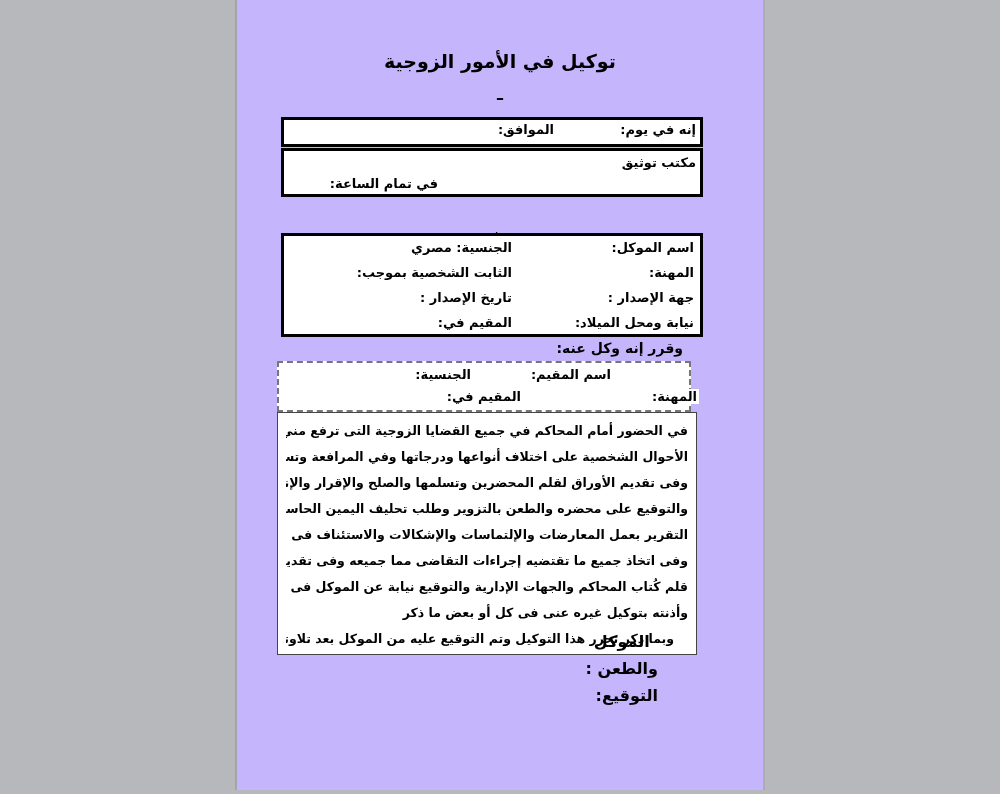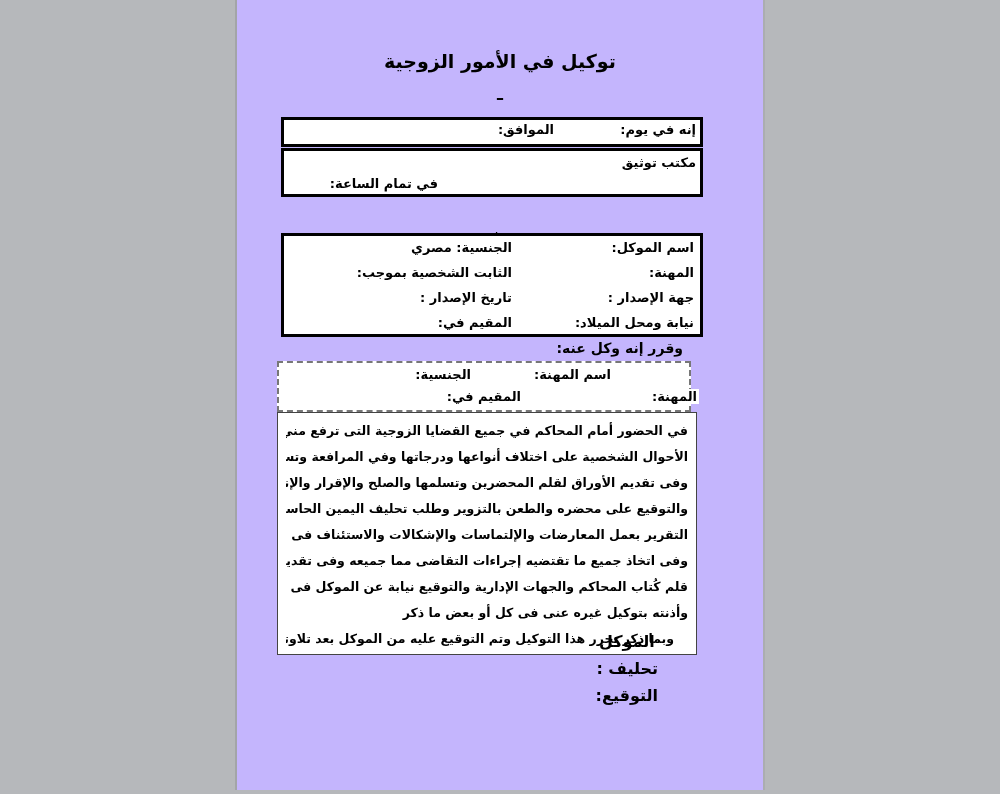"اسم المهنة:" span.a-name { text: المهنة -> المقيم }
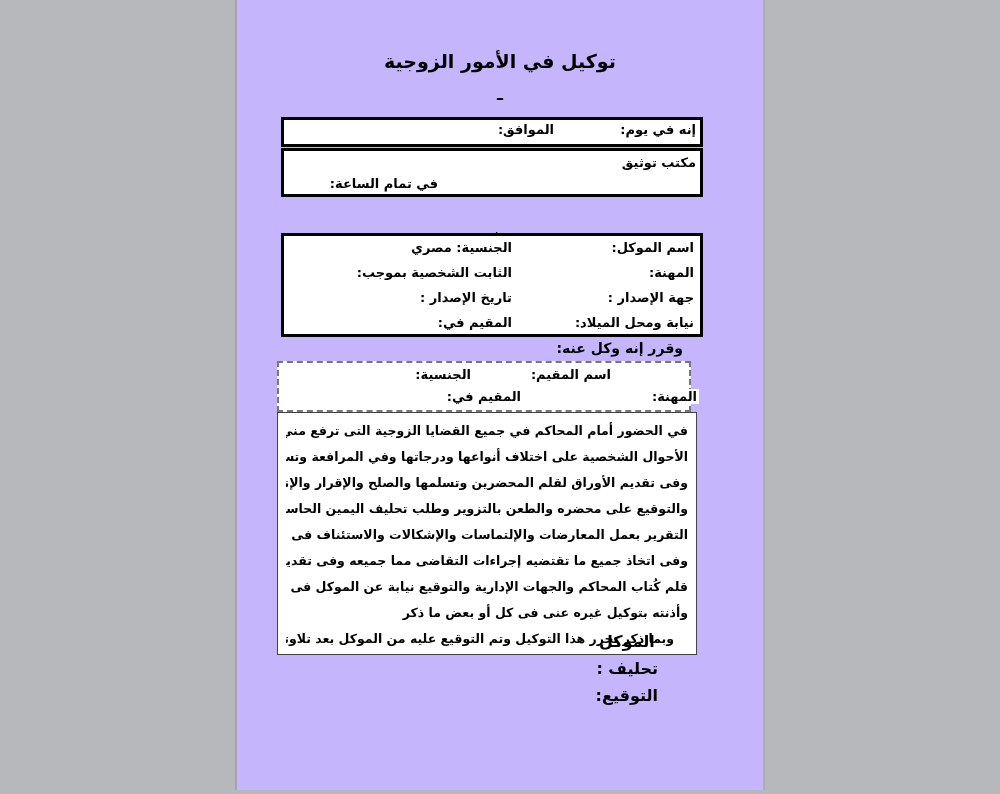"تحليف :" div { text: تحليف -> والطعن }
